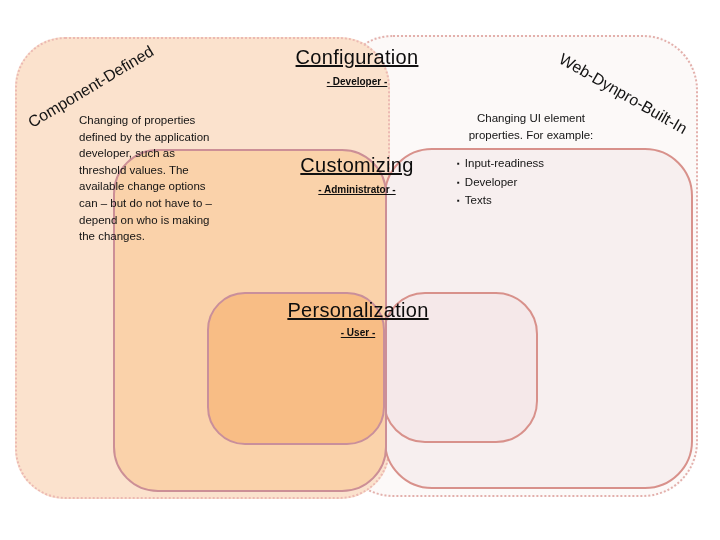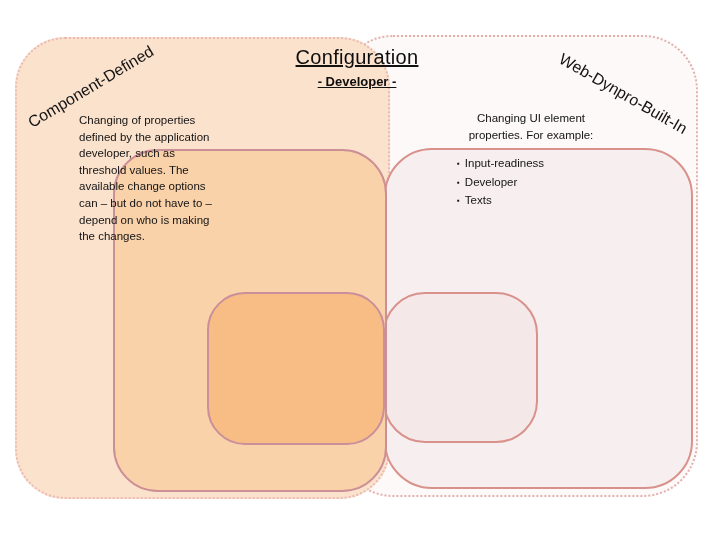"- Developer -" .h2 { font-size: 13px -> 10px }
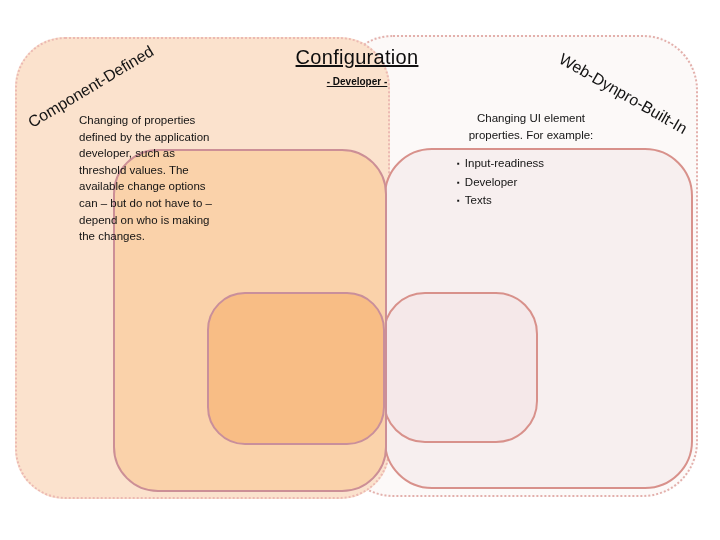"Customizing" div.hgroup { html: none -> <div> <div>Customizing</div> <div>- Administrator -</div> </div> }
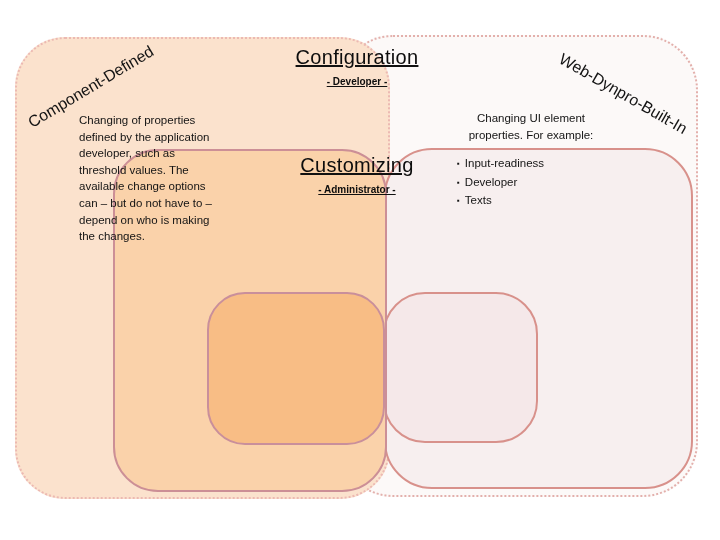"Personalization" div.hgroup { html: none -> <div> <div>Personalization</div> <div>- User -</div> </div> }
